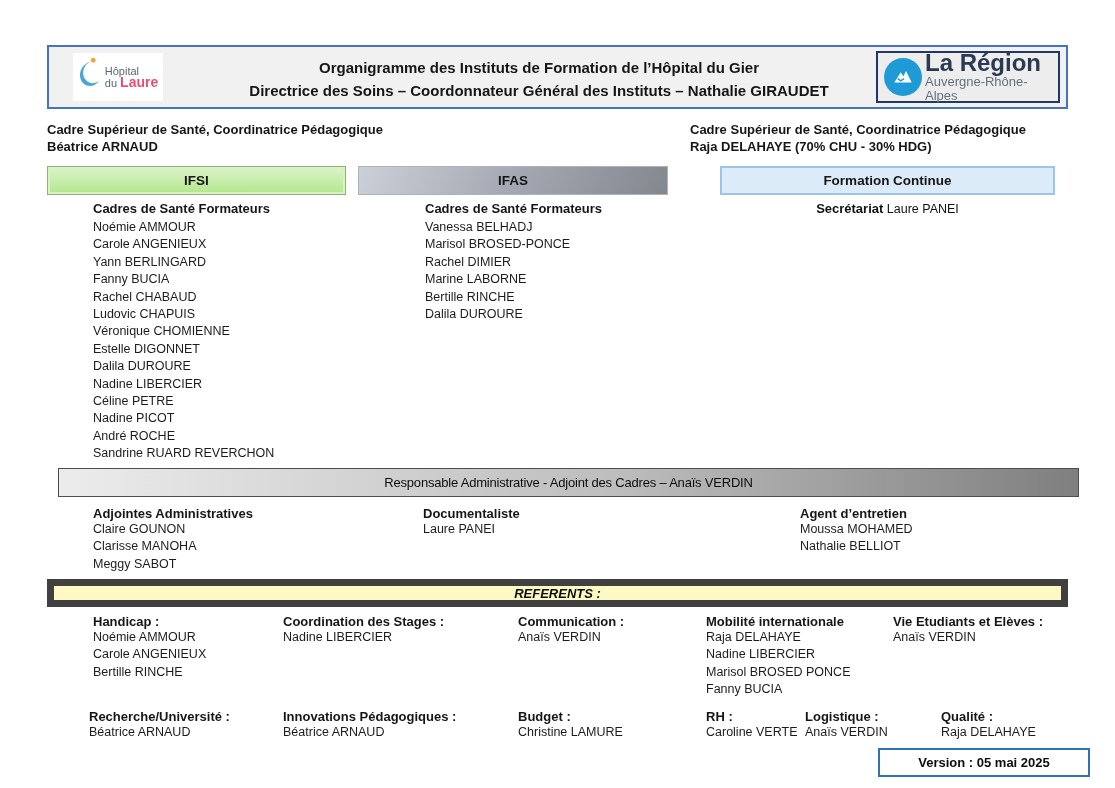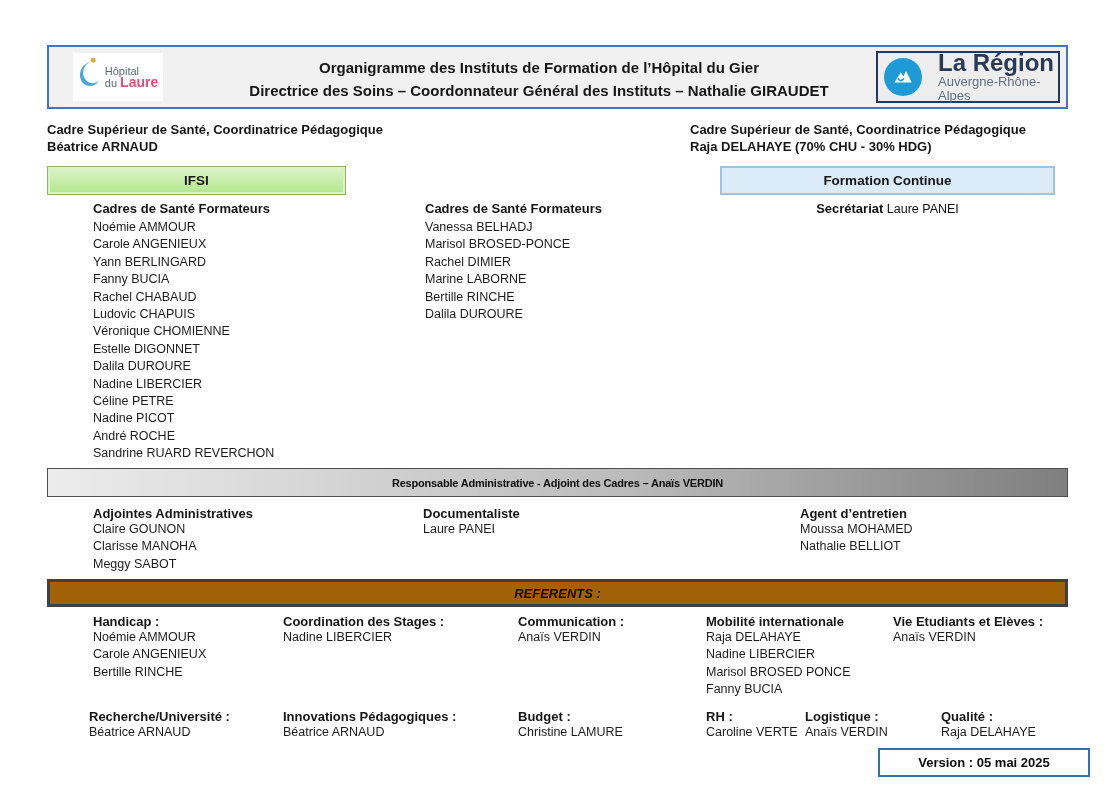"La Région" .region-logo { gap: 16px -> 3px }
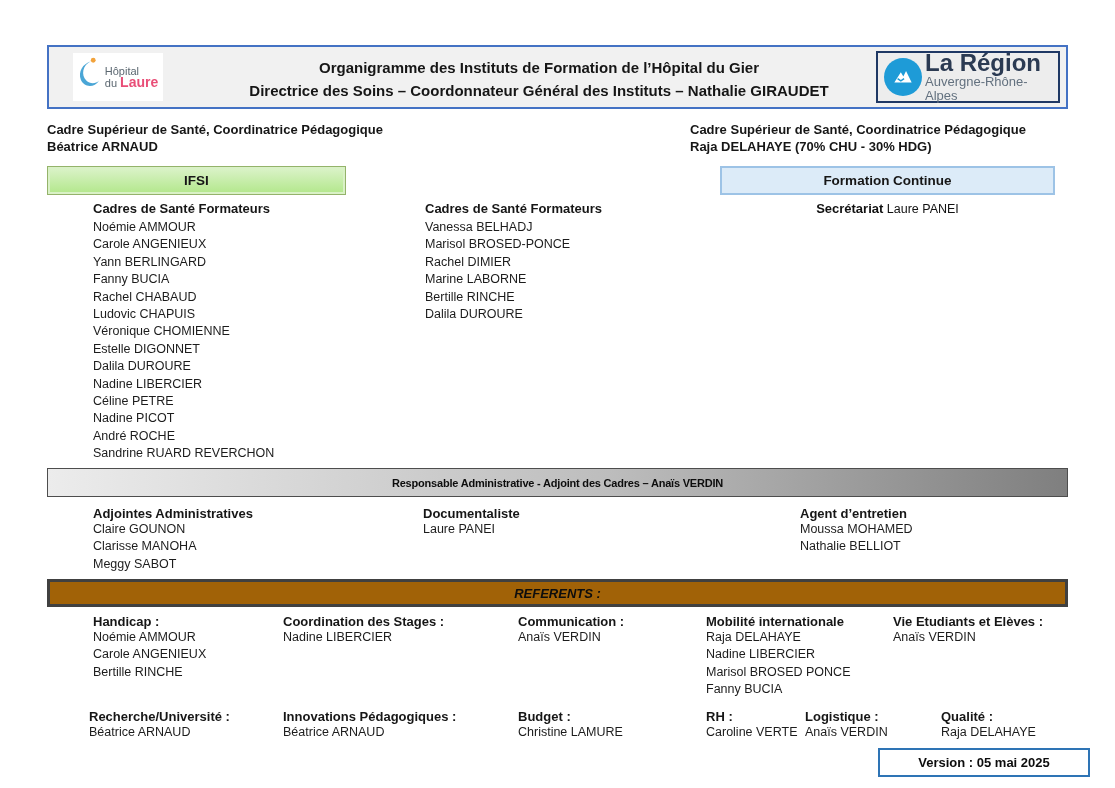"IFAS" div.abs { html: none -> <div>IFAS</div> }
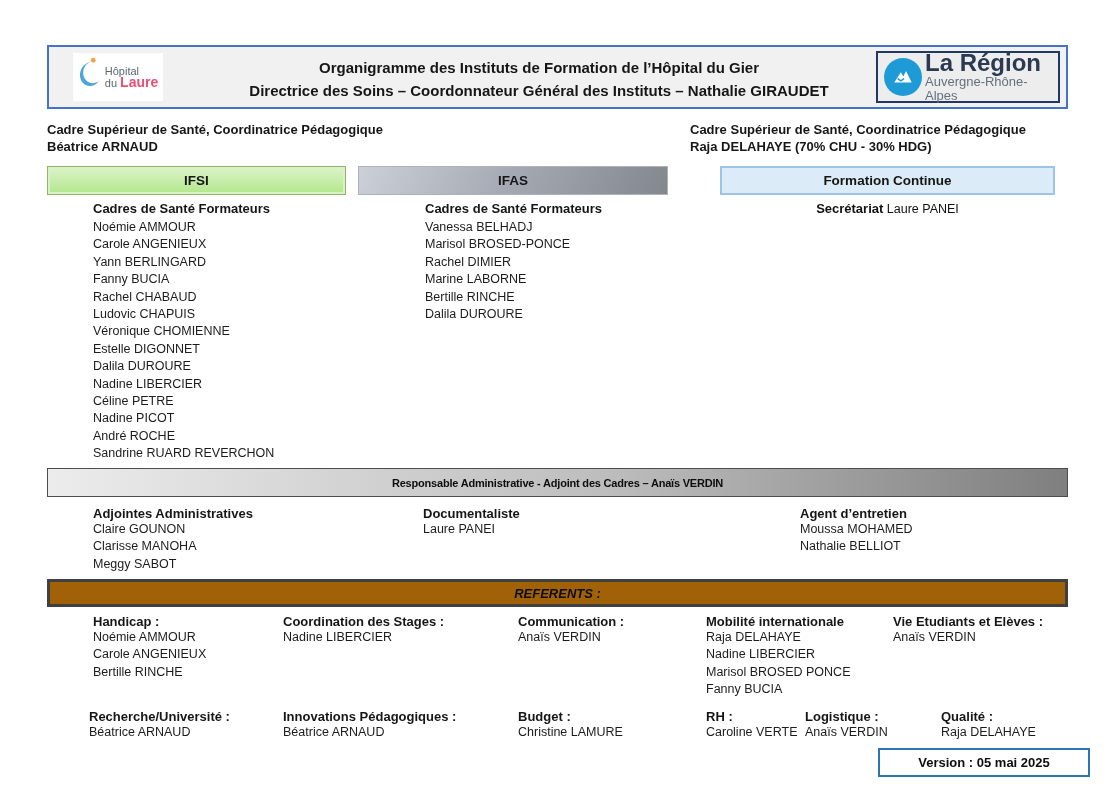"Responsable Administrative - Adjoint des" .admin-bar { font-size: 11px -> 13px; font-weight: bold -> normal; left: 47px -> 58px }
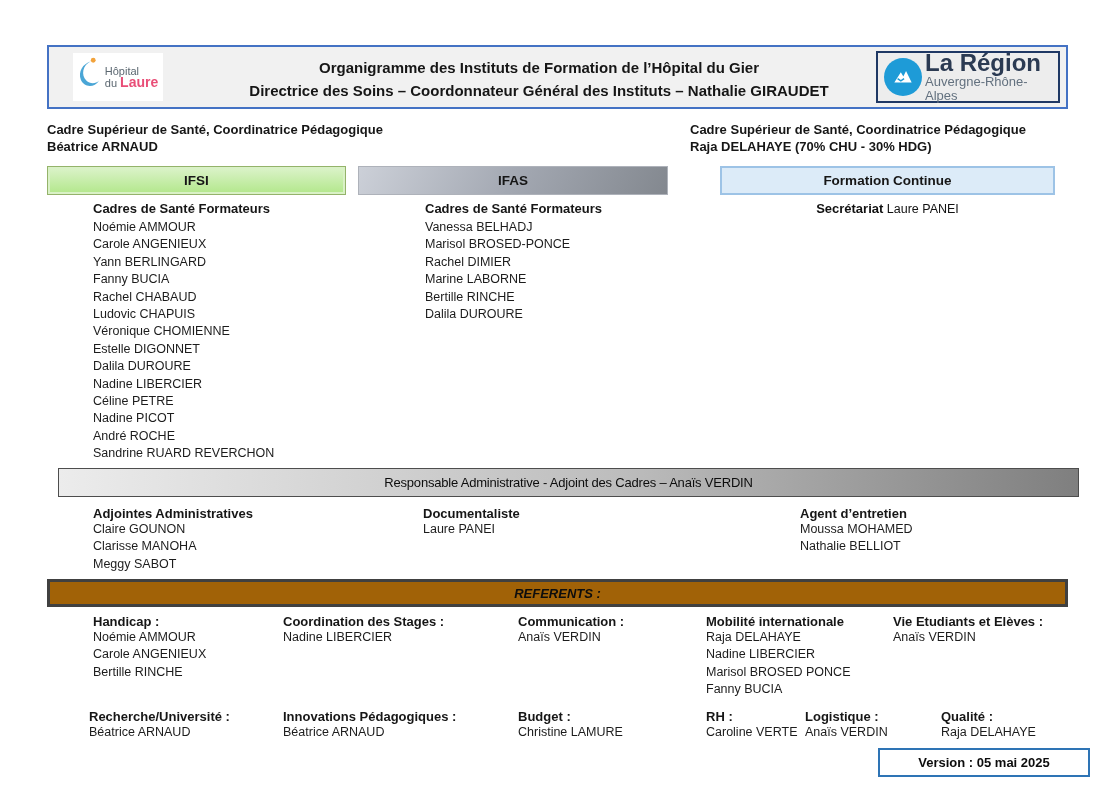"REFERENTS :" .referents-bar { background: #a16207 -> #fef9c3; border: 3px solid #404040 -> 7px solid #404040 }
